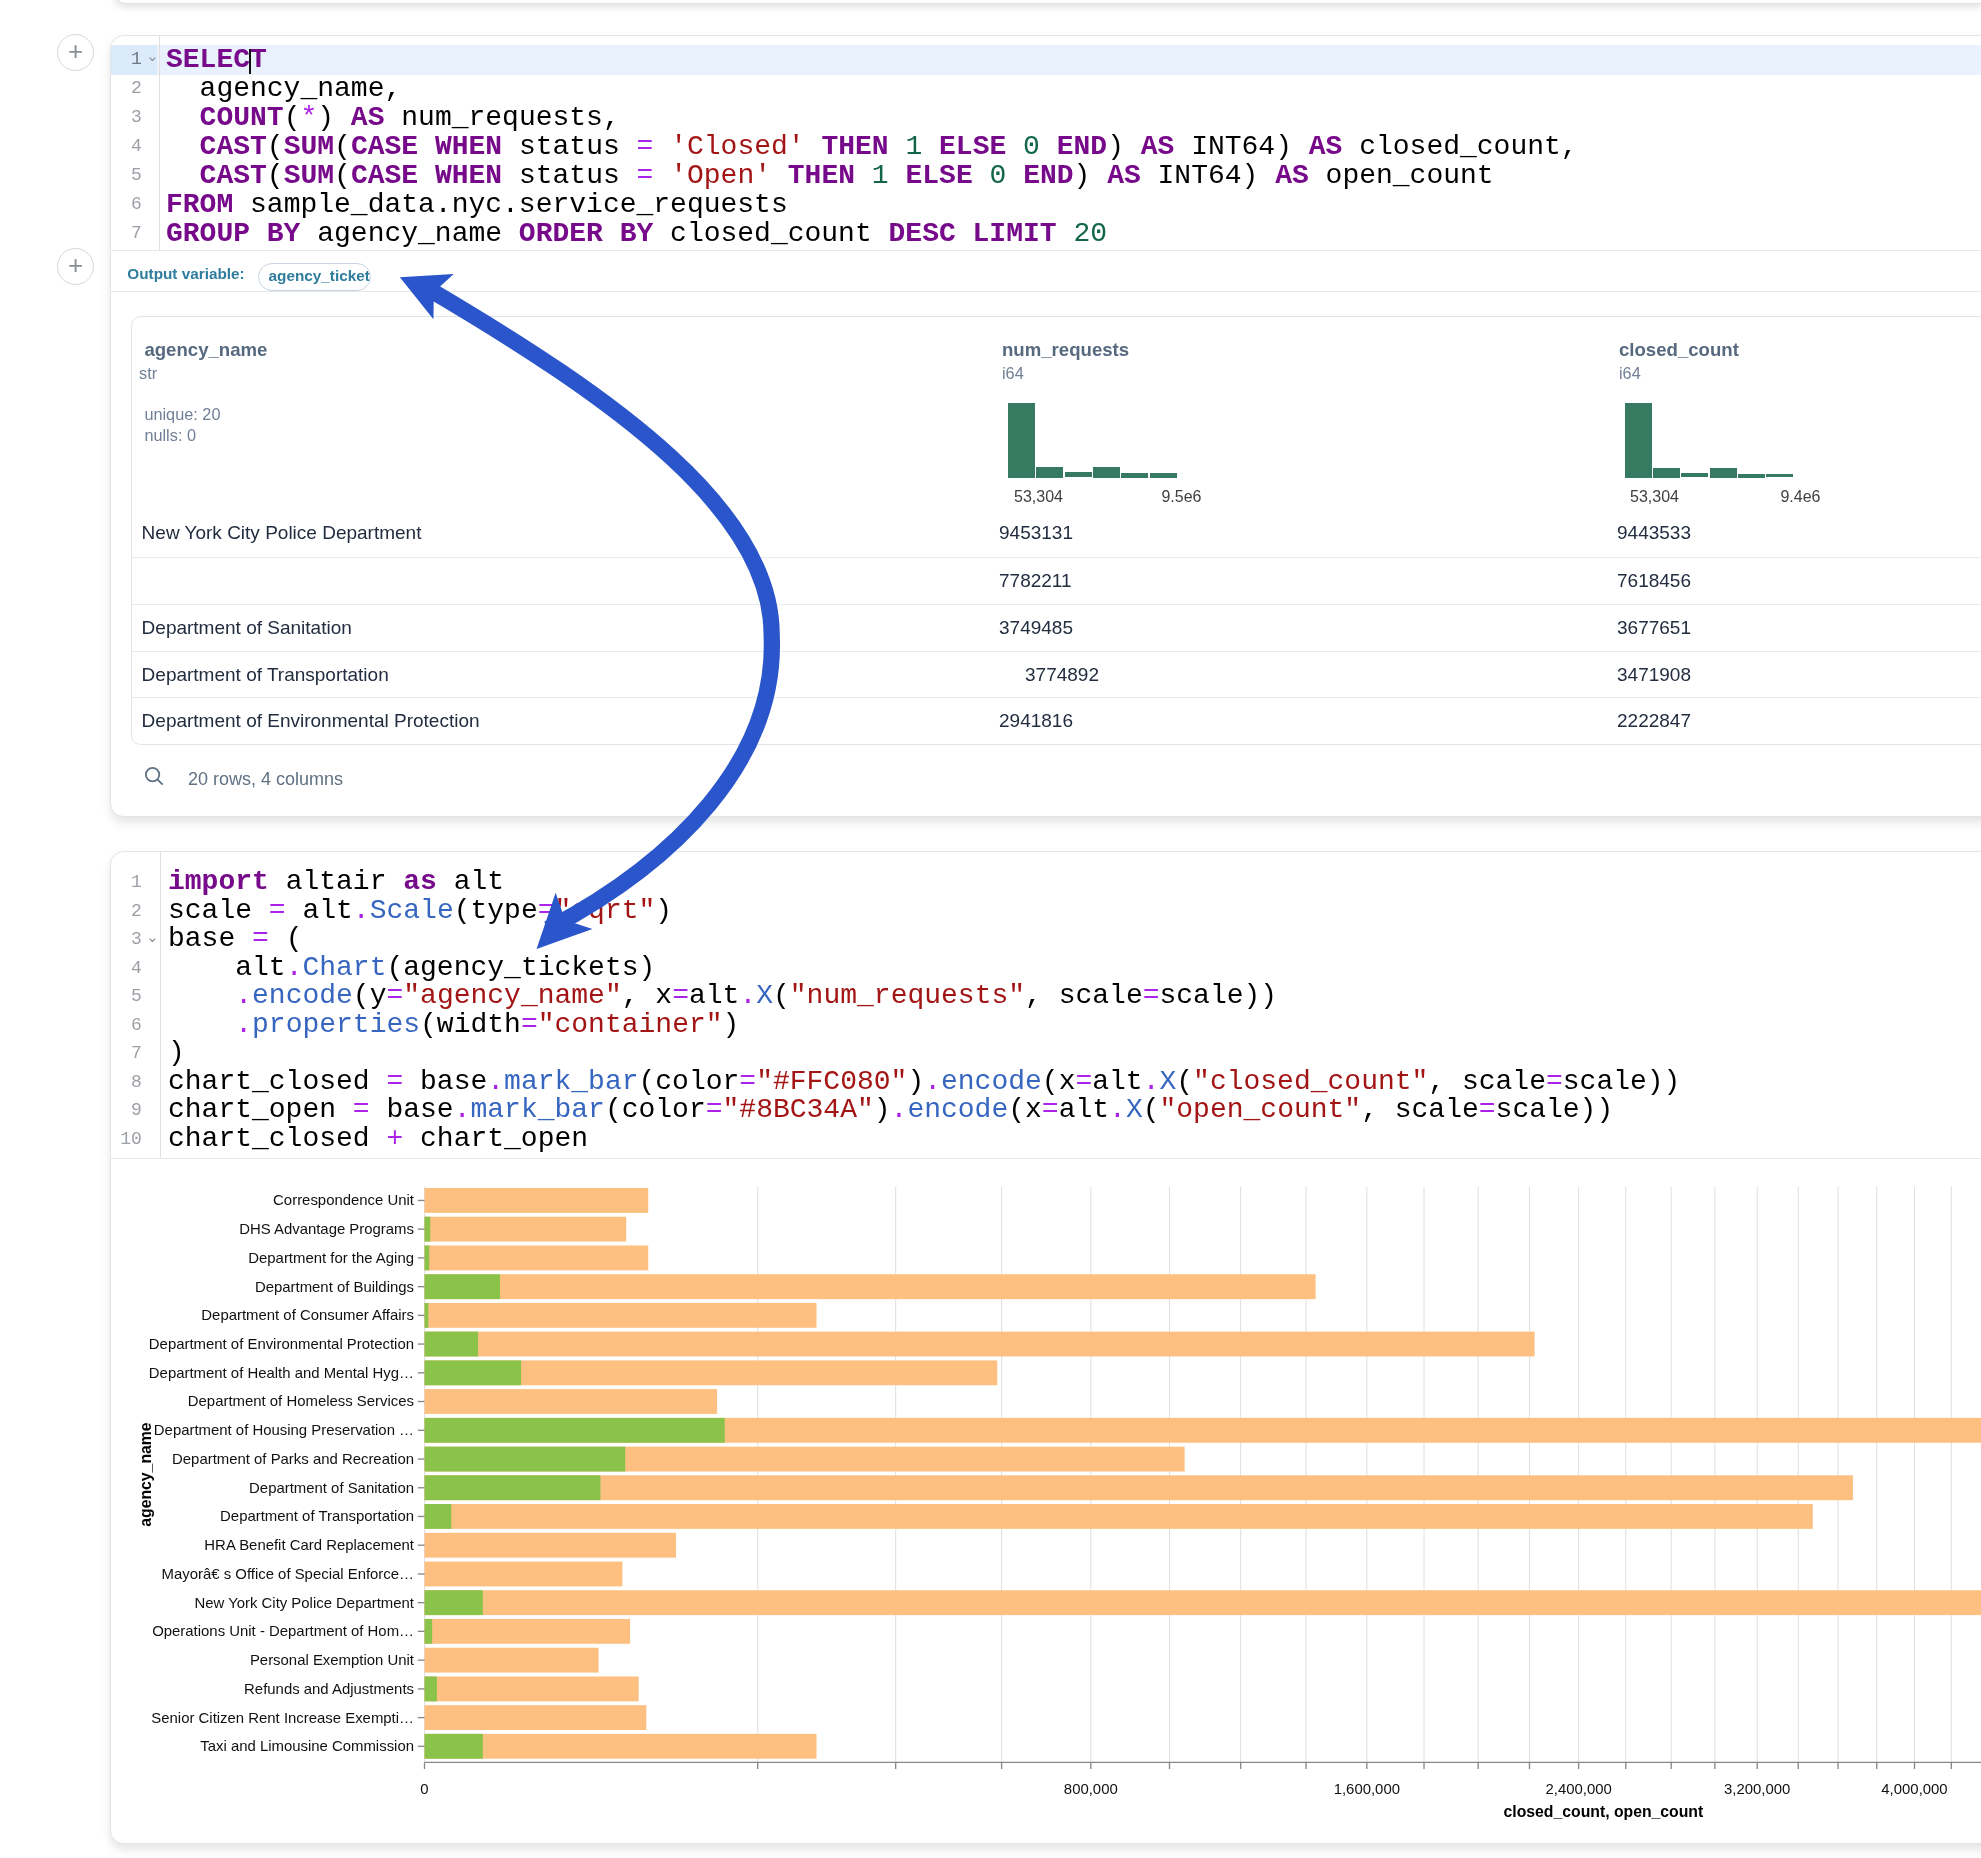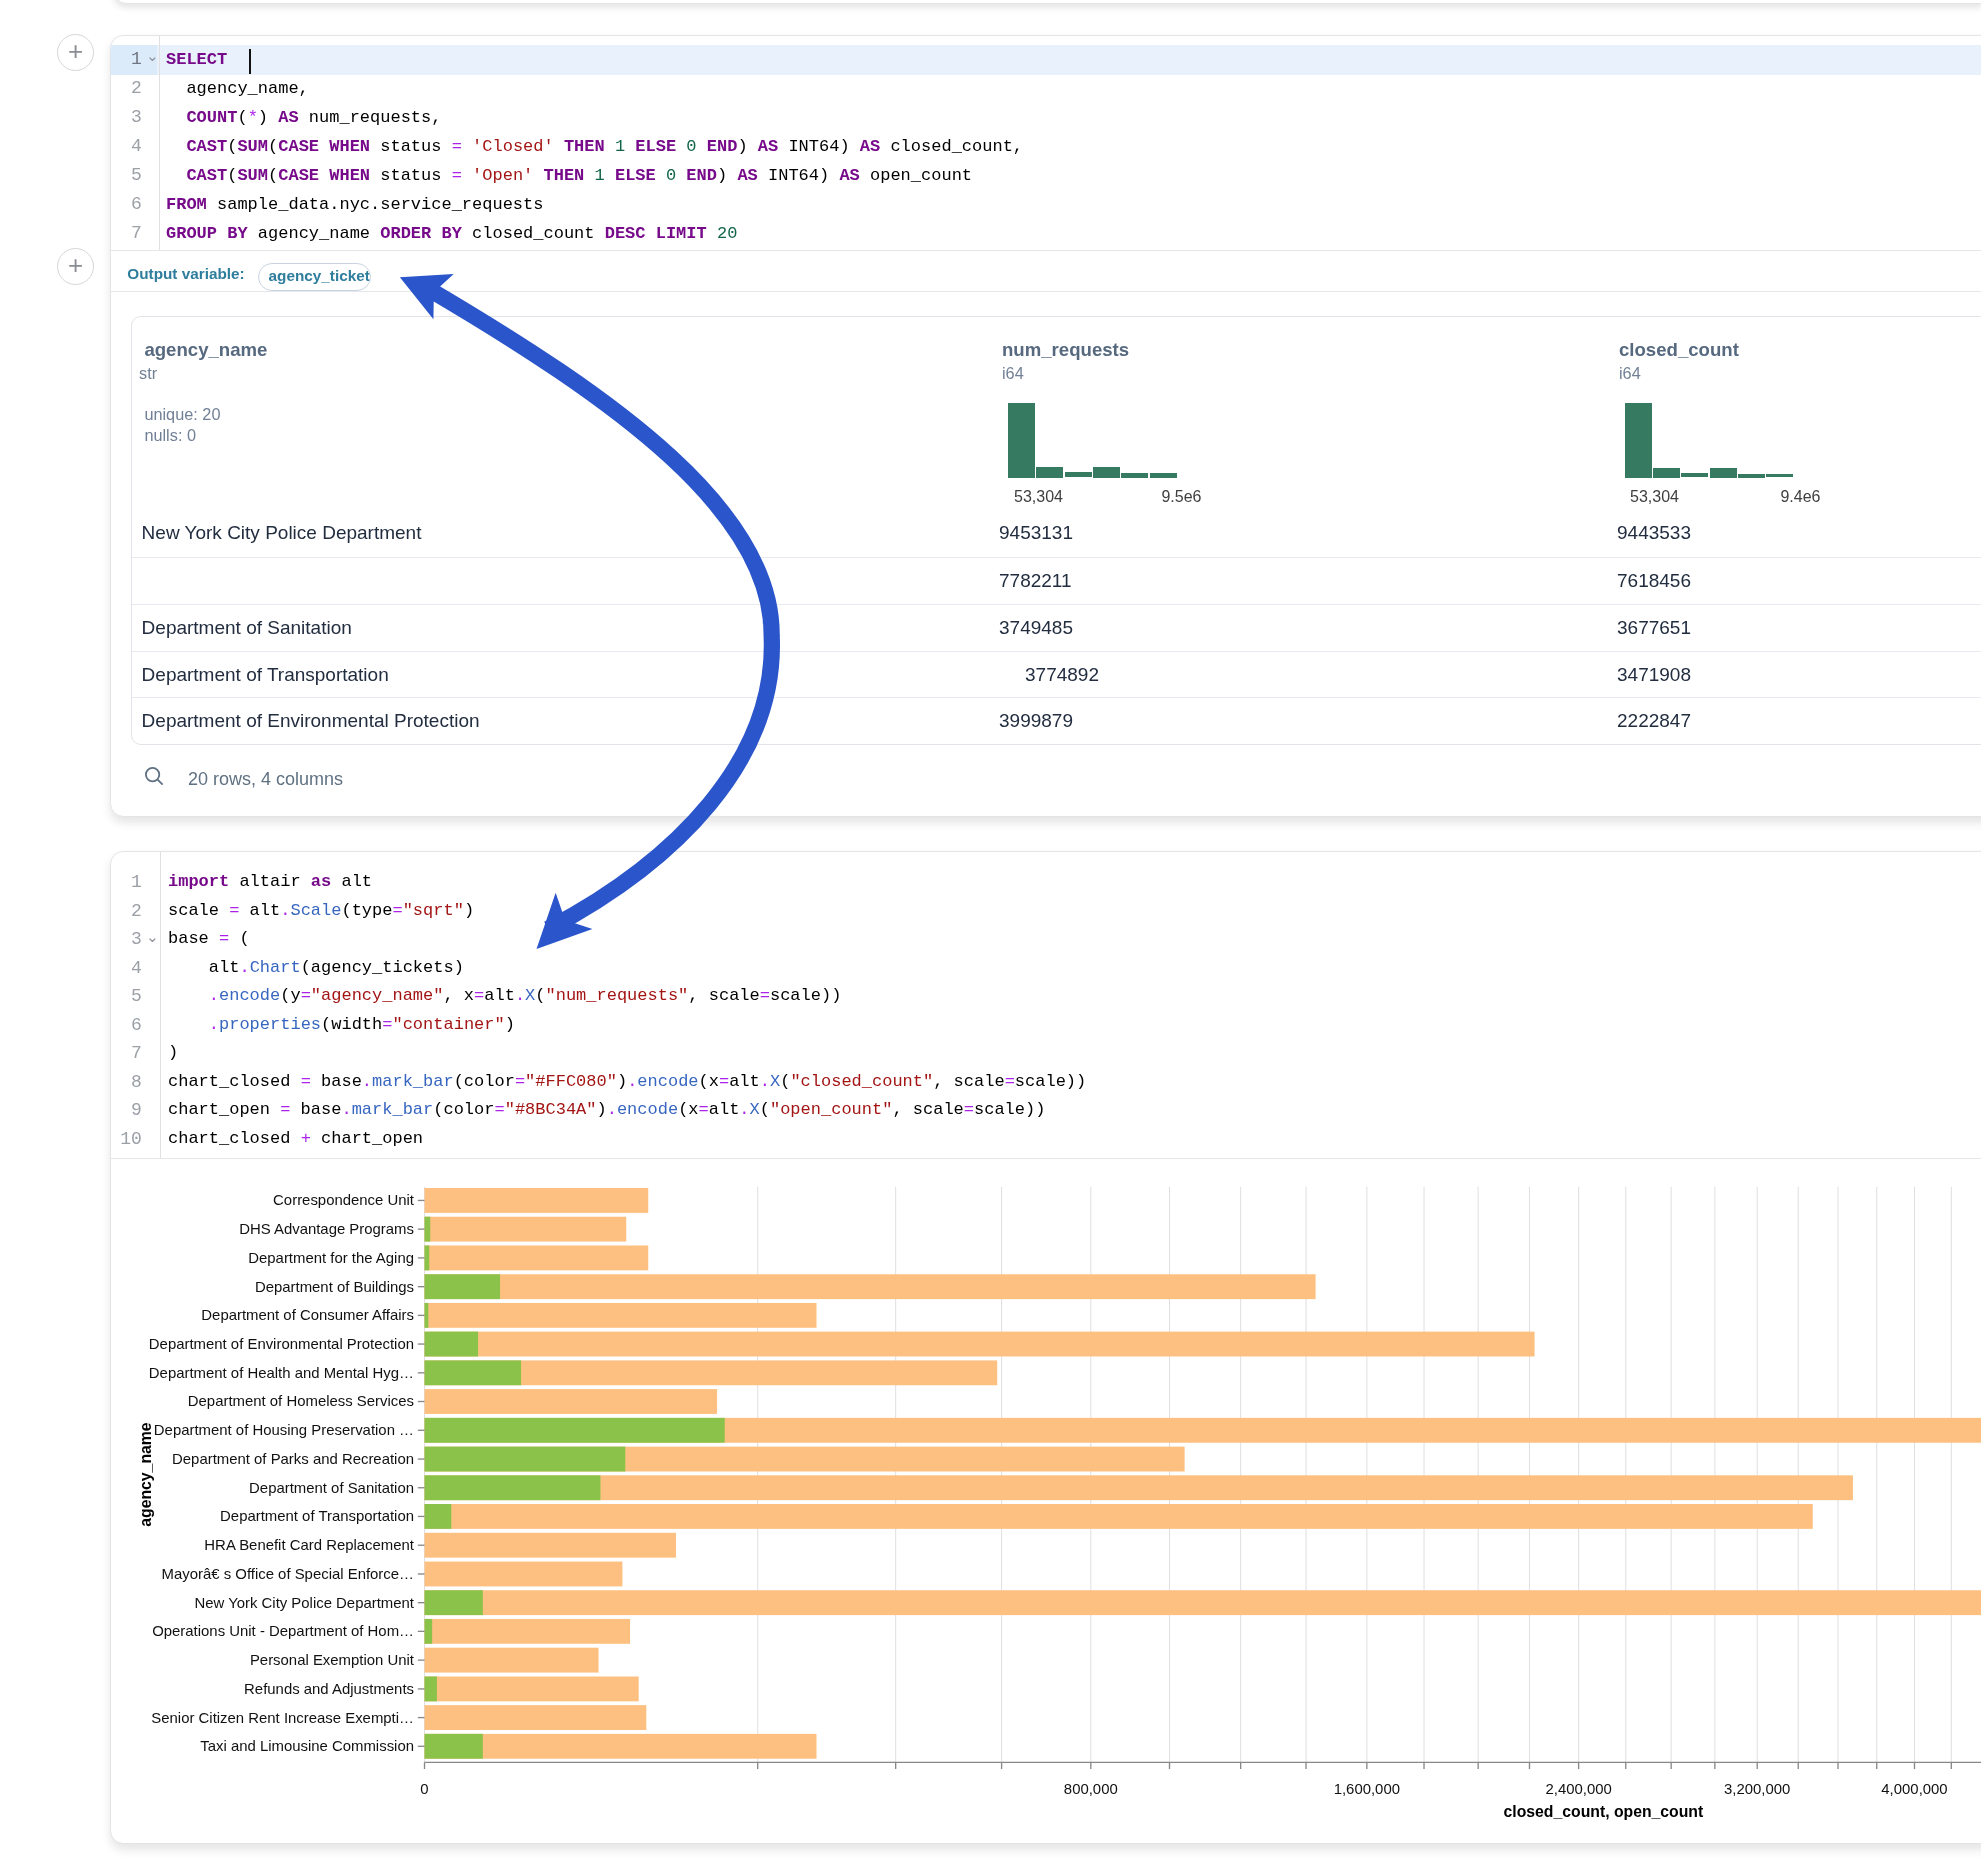"SELECT" .code { font-size: 17px -> 28px }
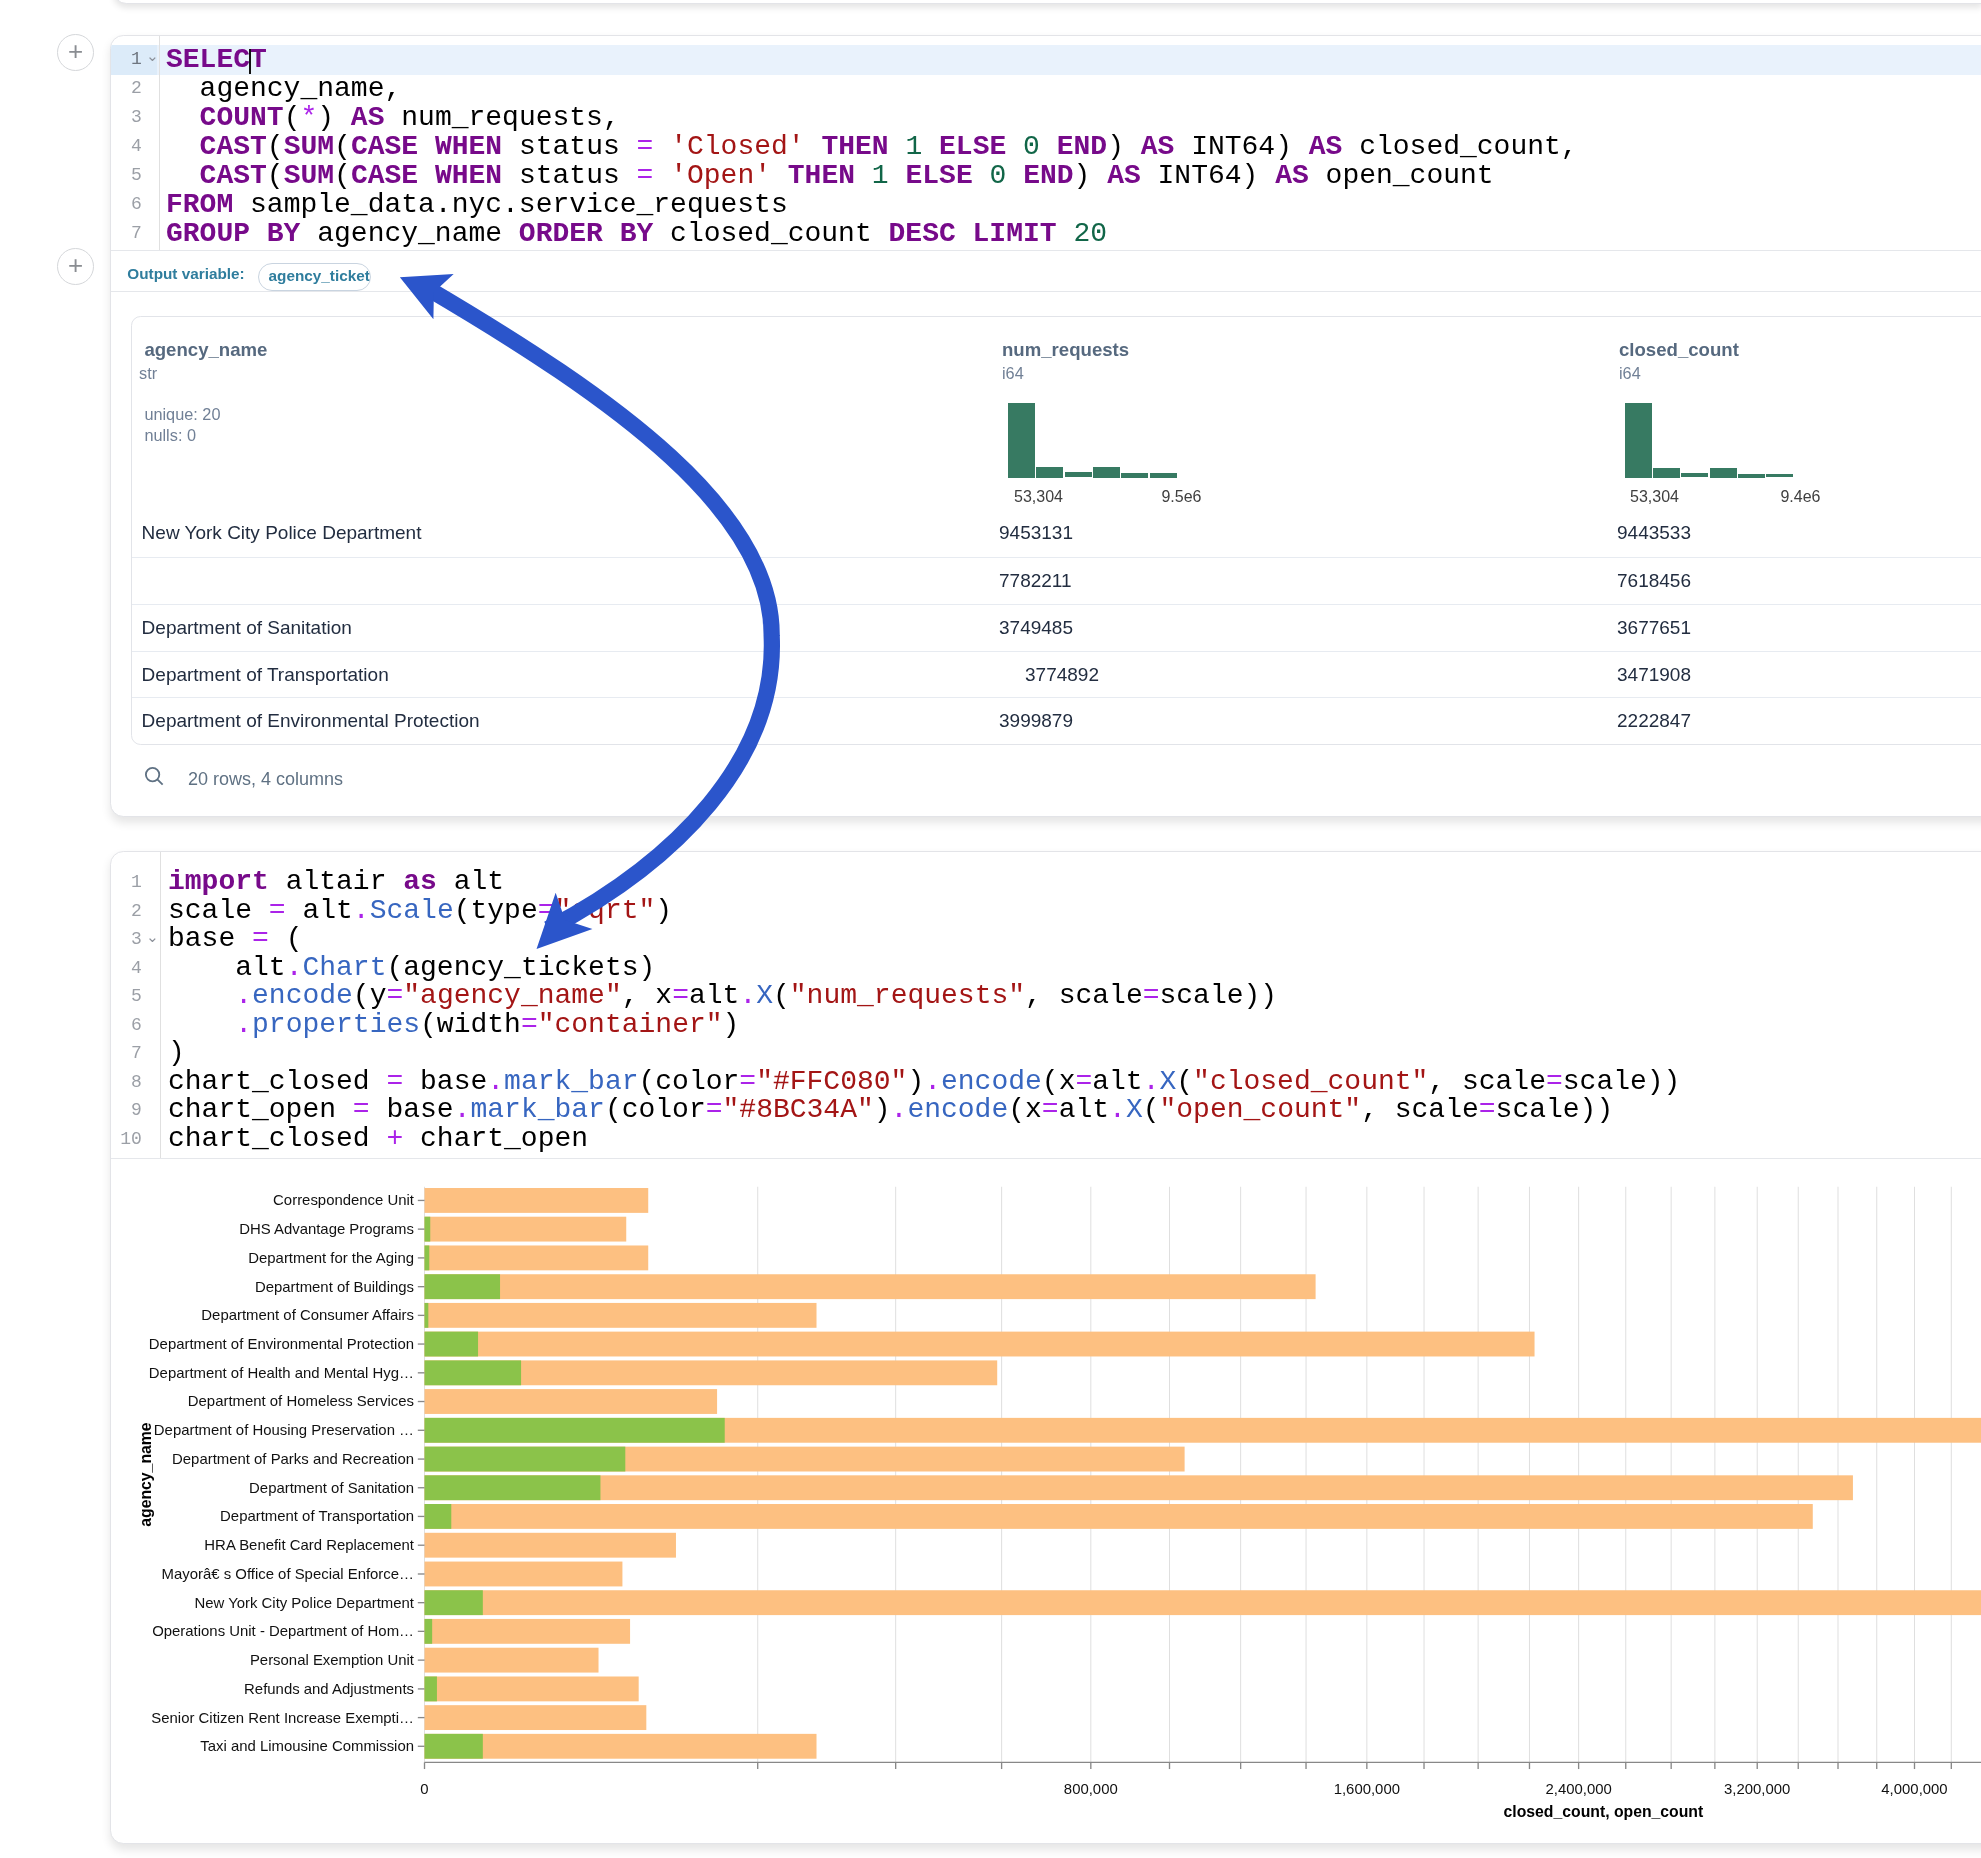"3999879" span { text: 3999879 -> 2941816 }
